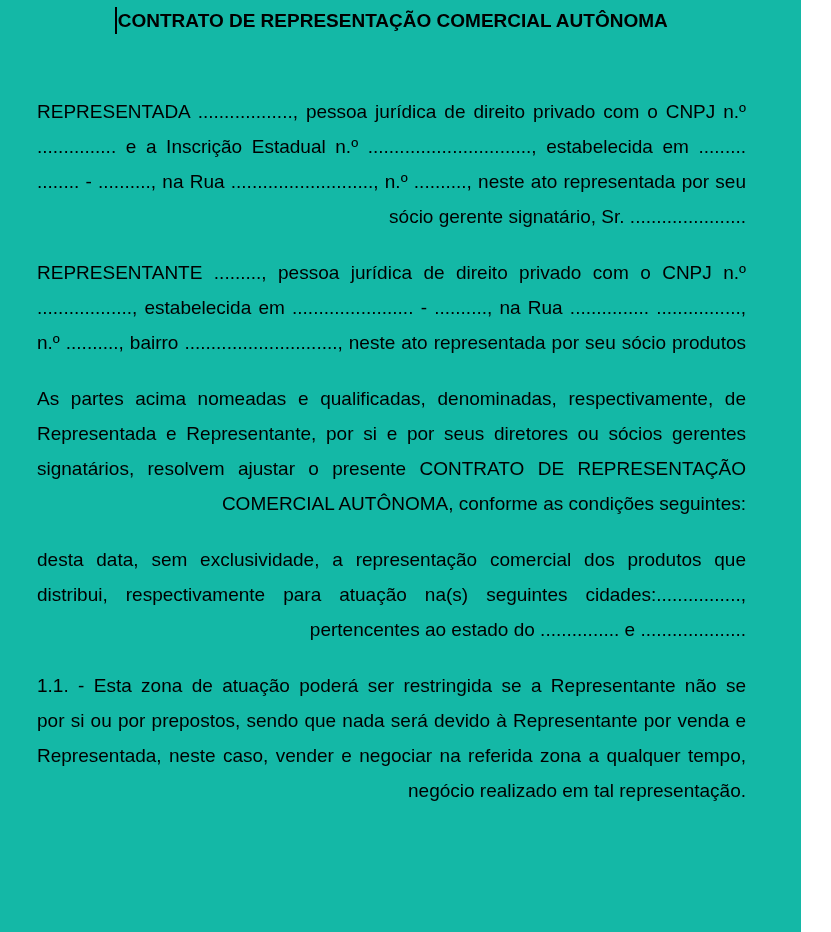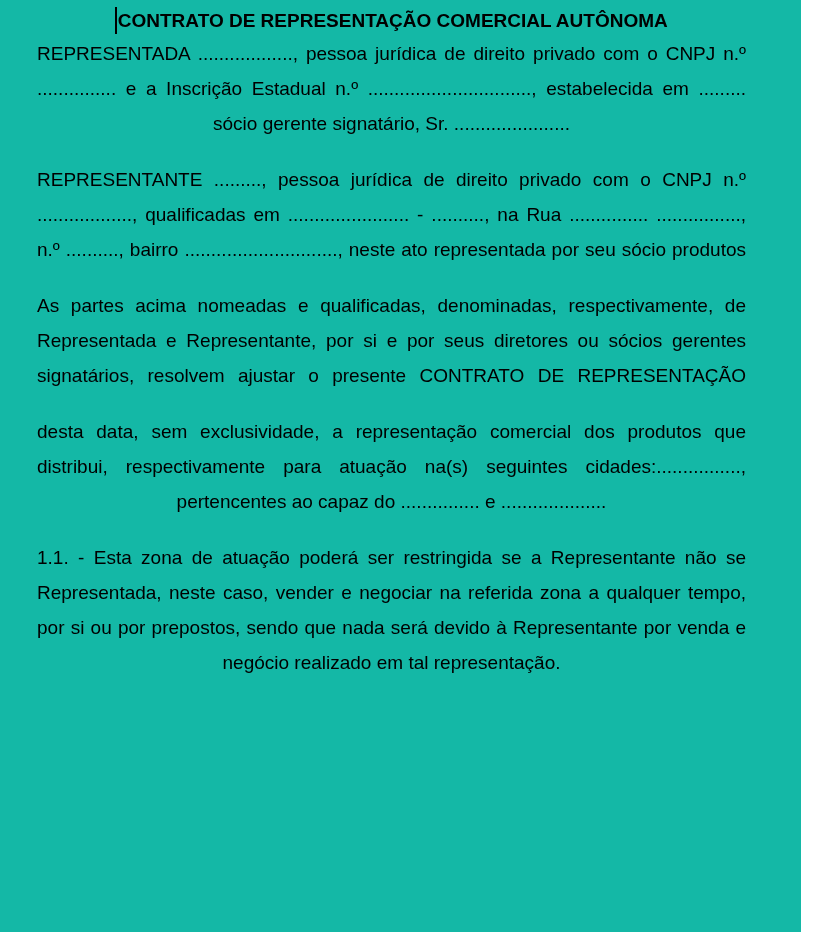"REPRESENTADA .................., pessoa" .para-first { margin-top: none -> 58px }
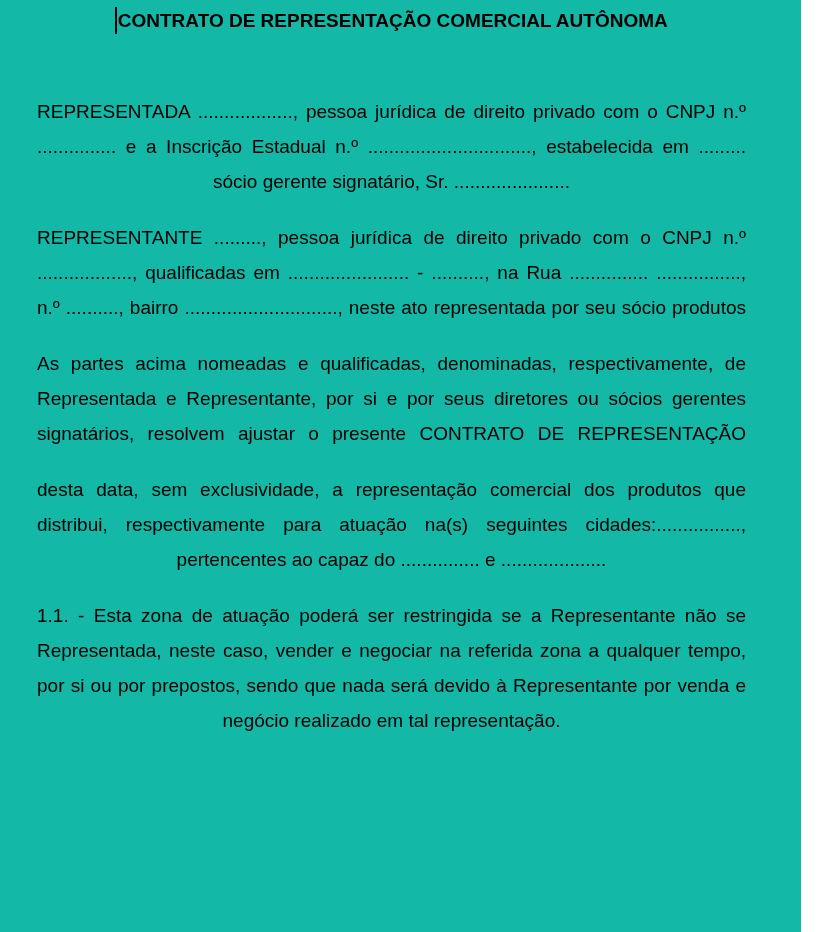"........ - .........., na Rua" div.line { html: none -> <div>........ - .........., na Rua ..........................., n.º .........., neste ato representada por seu</div> }
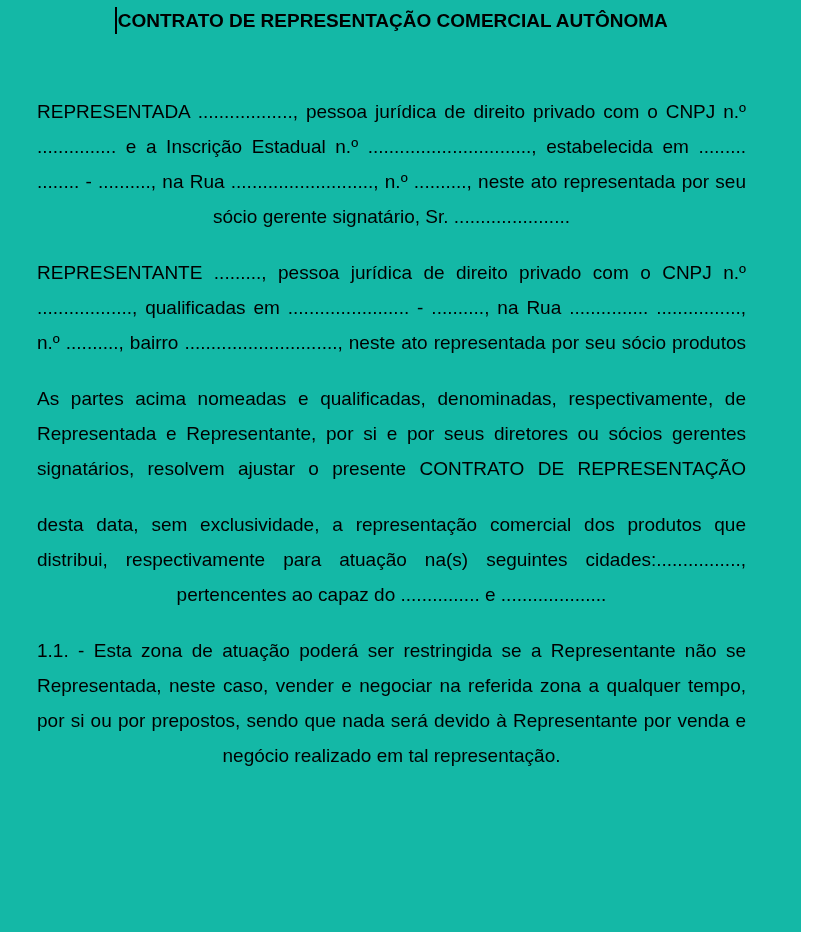"sócio gerente signatário, Sr." .line-last { text-align: center -> right }
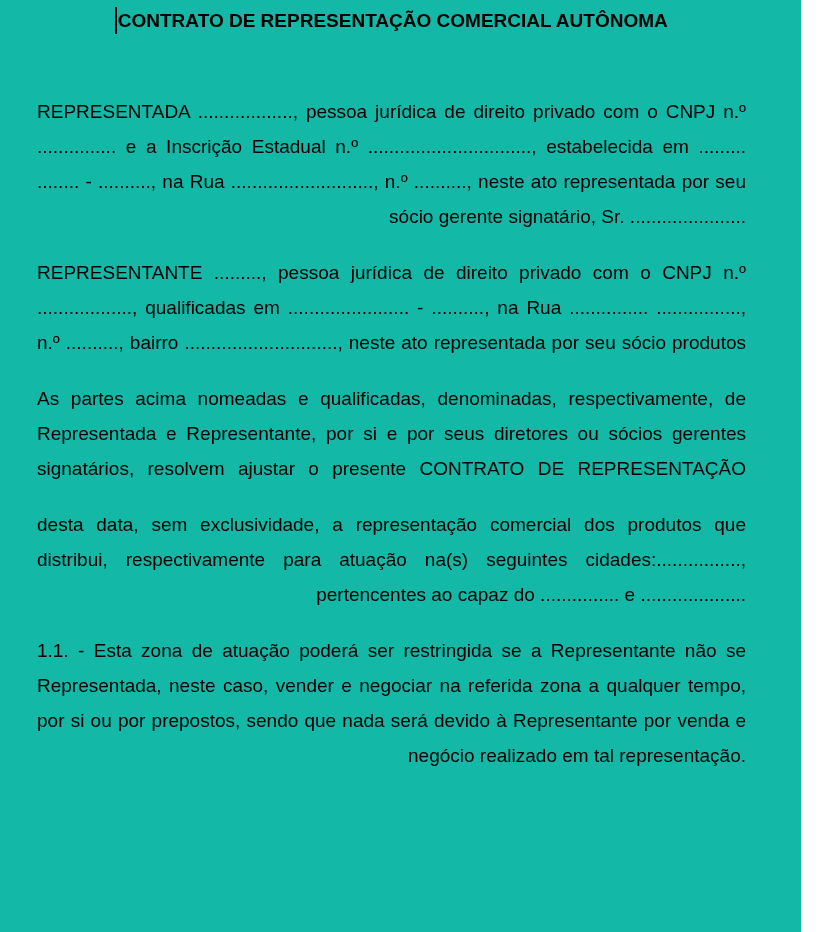".................., qualificadas em" div.line { text: qualificadas -> estabelecida }
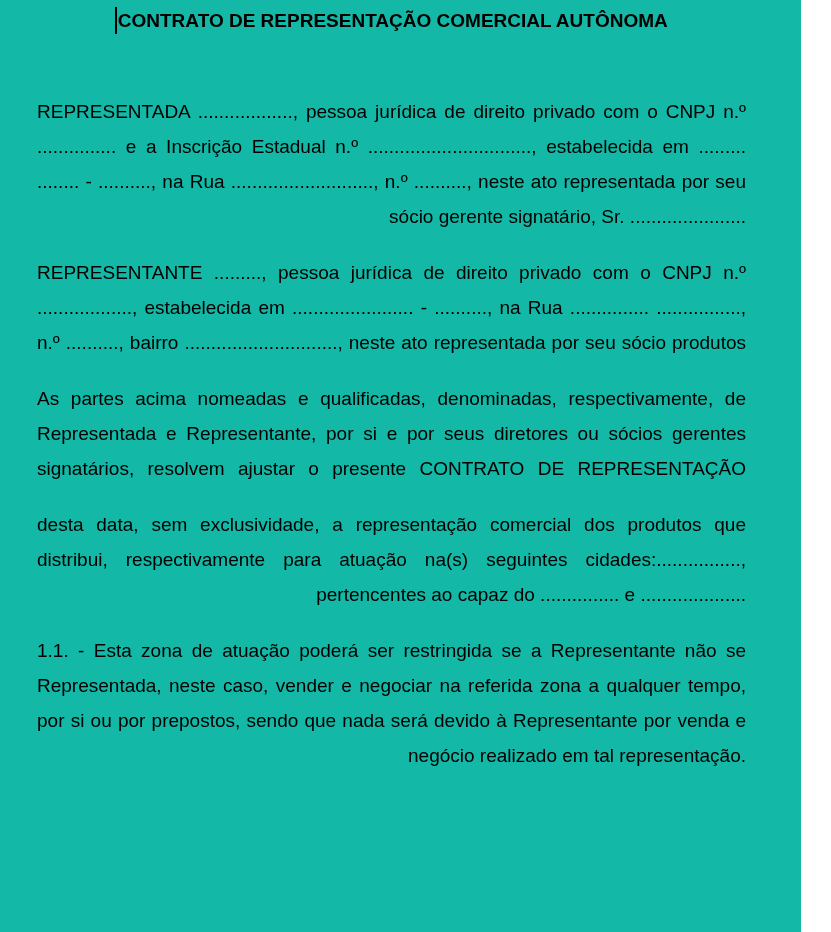"COMERCIAL AUTÔNOMA, conforme as" div.line { html: none -> <div>COMERCIAL AUTÔNOMA, conforme as condições seguintes:</div> }
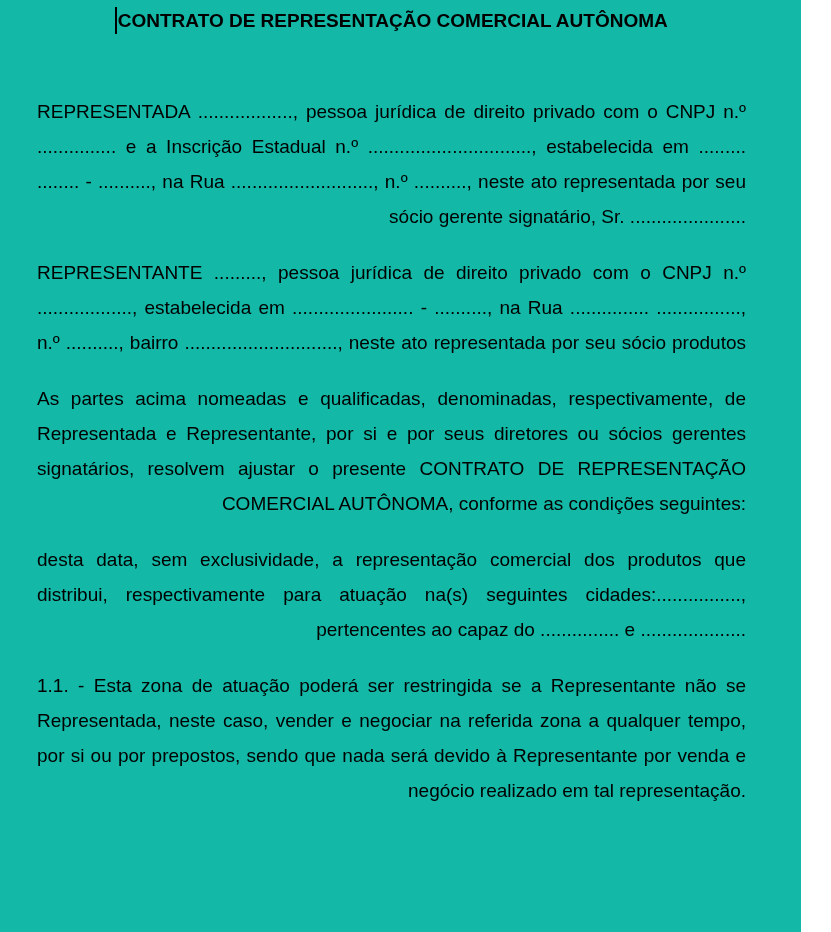"pertencentes ao capaz do ..............." div.line { text: capaz -> estado }
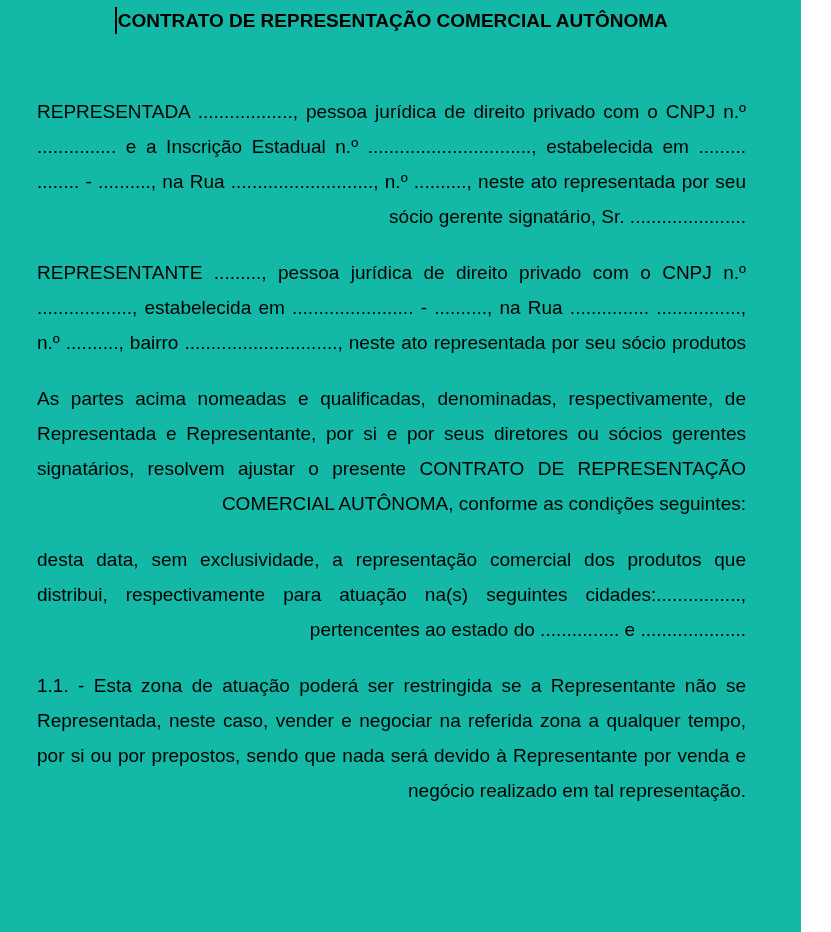"Representada, neste caso, vender e" div.line { order: before "por si ou por prepostos," -> after "por si ou por prepostos," }
